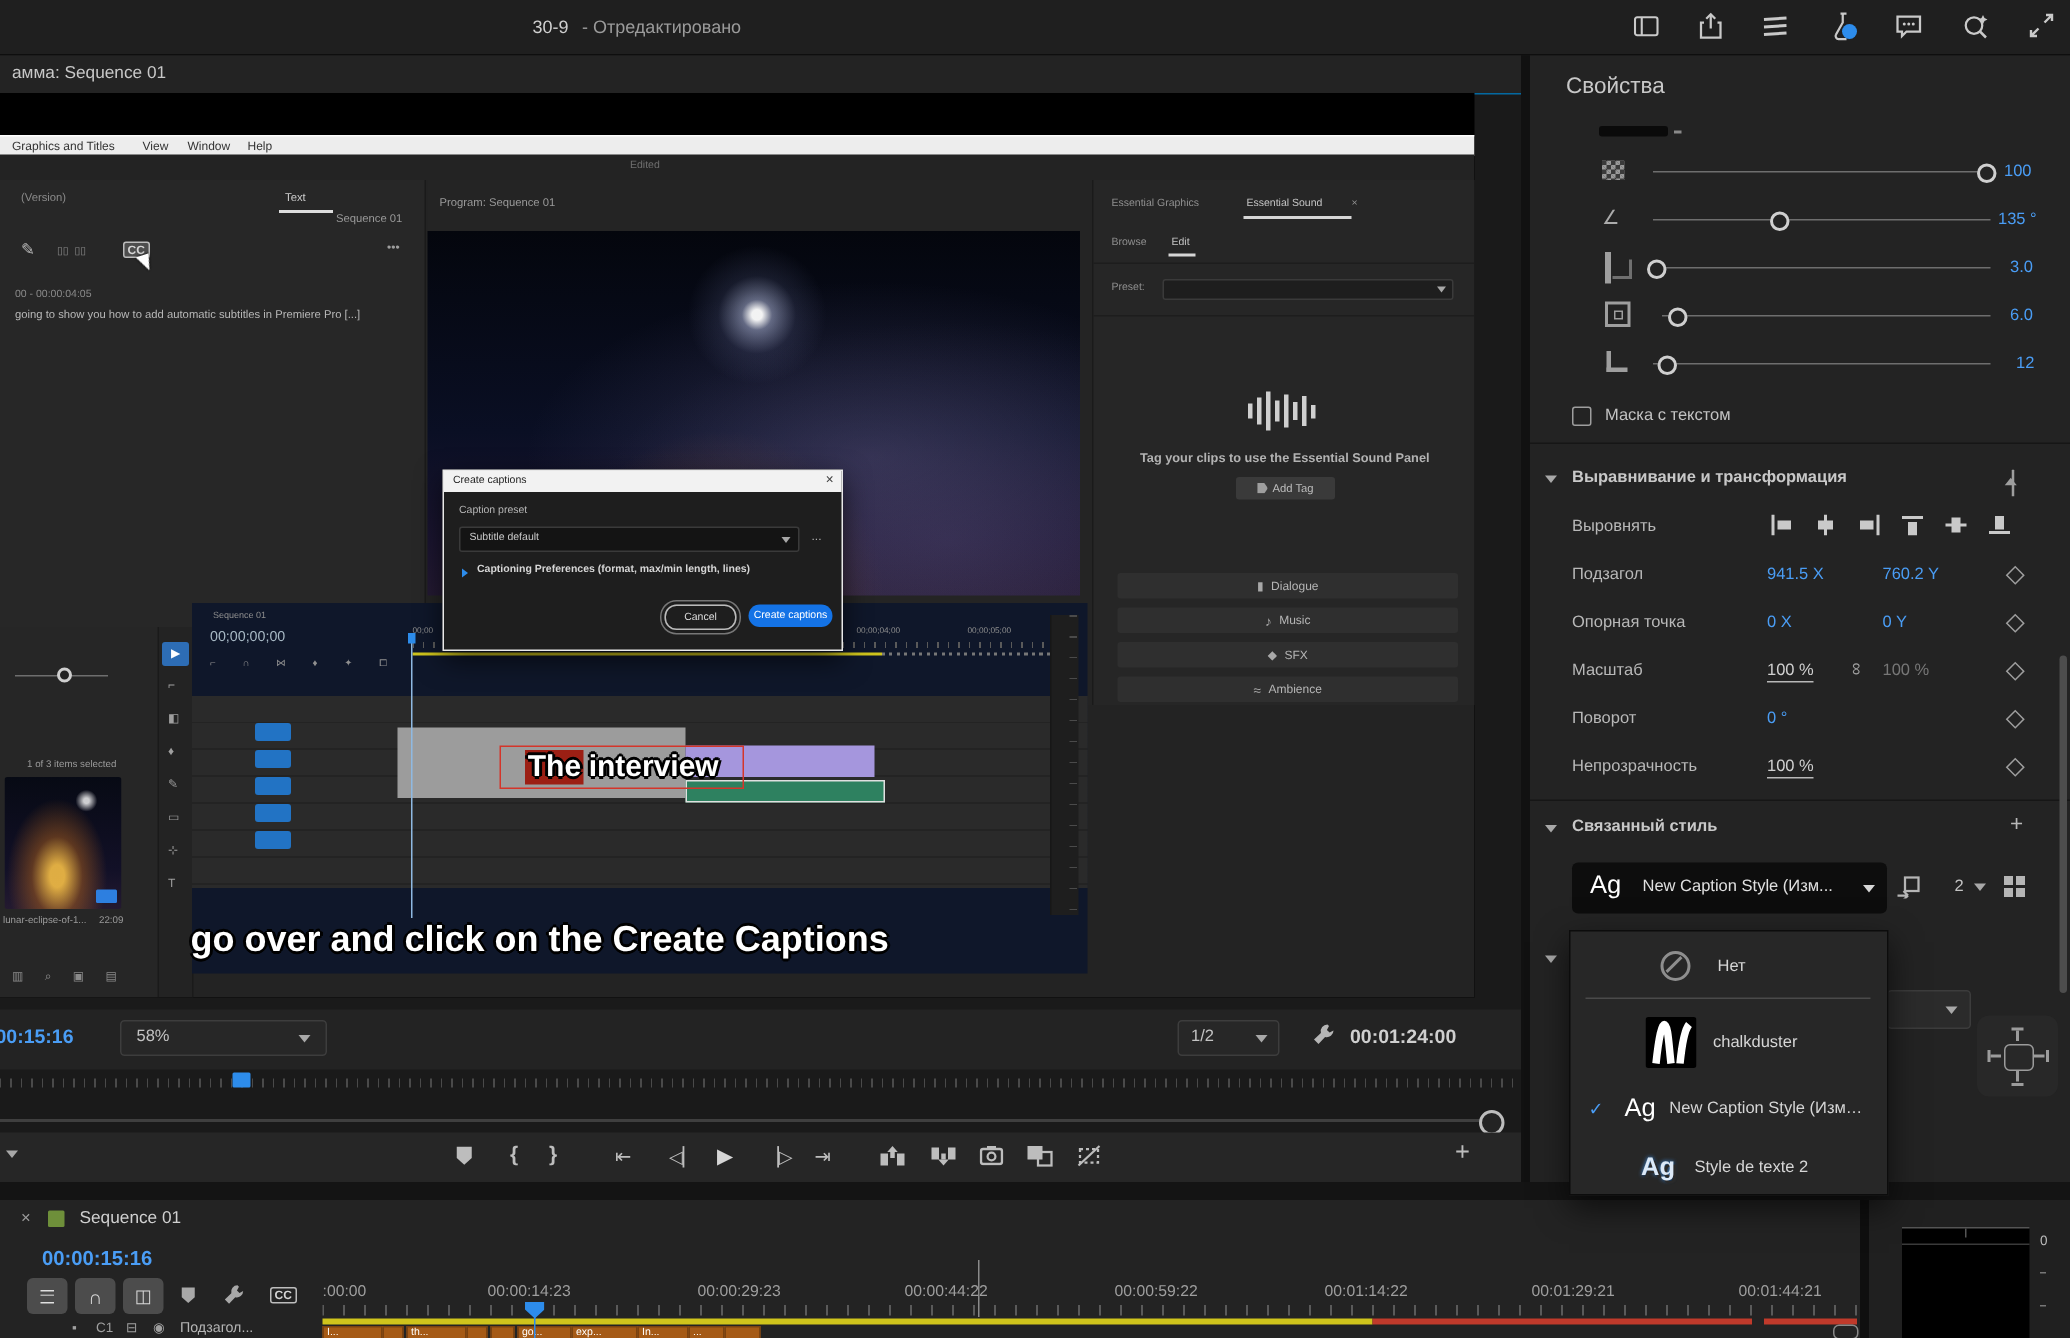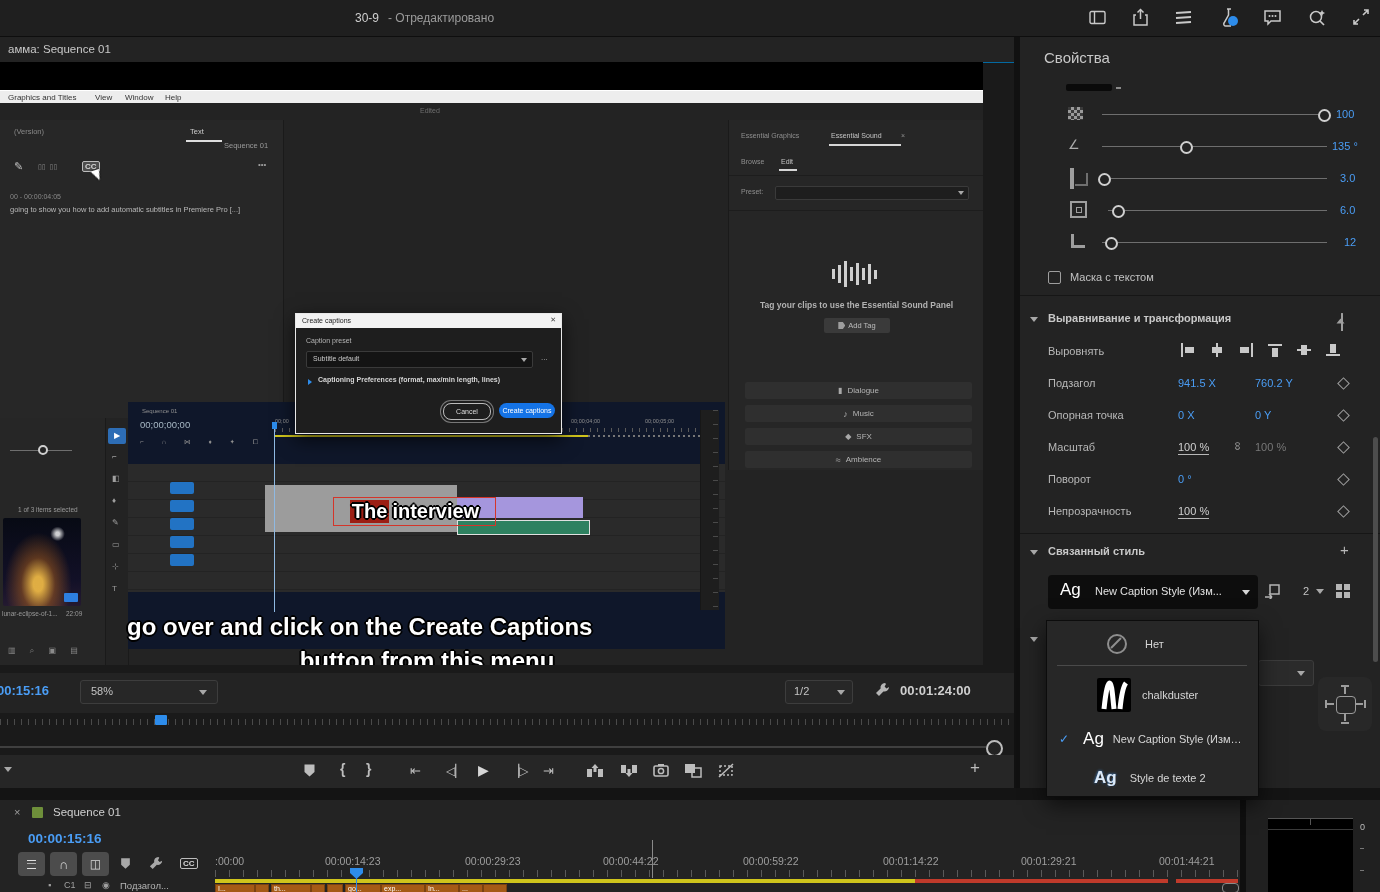"Program: Sequence 01" div.ab { html: none -> <div> <span>Program: Sequence 01</span> <div></div> <span>00;00;04;05</span> <div></div> <div></div> </div> }
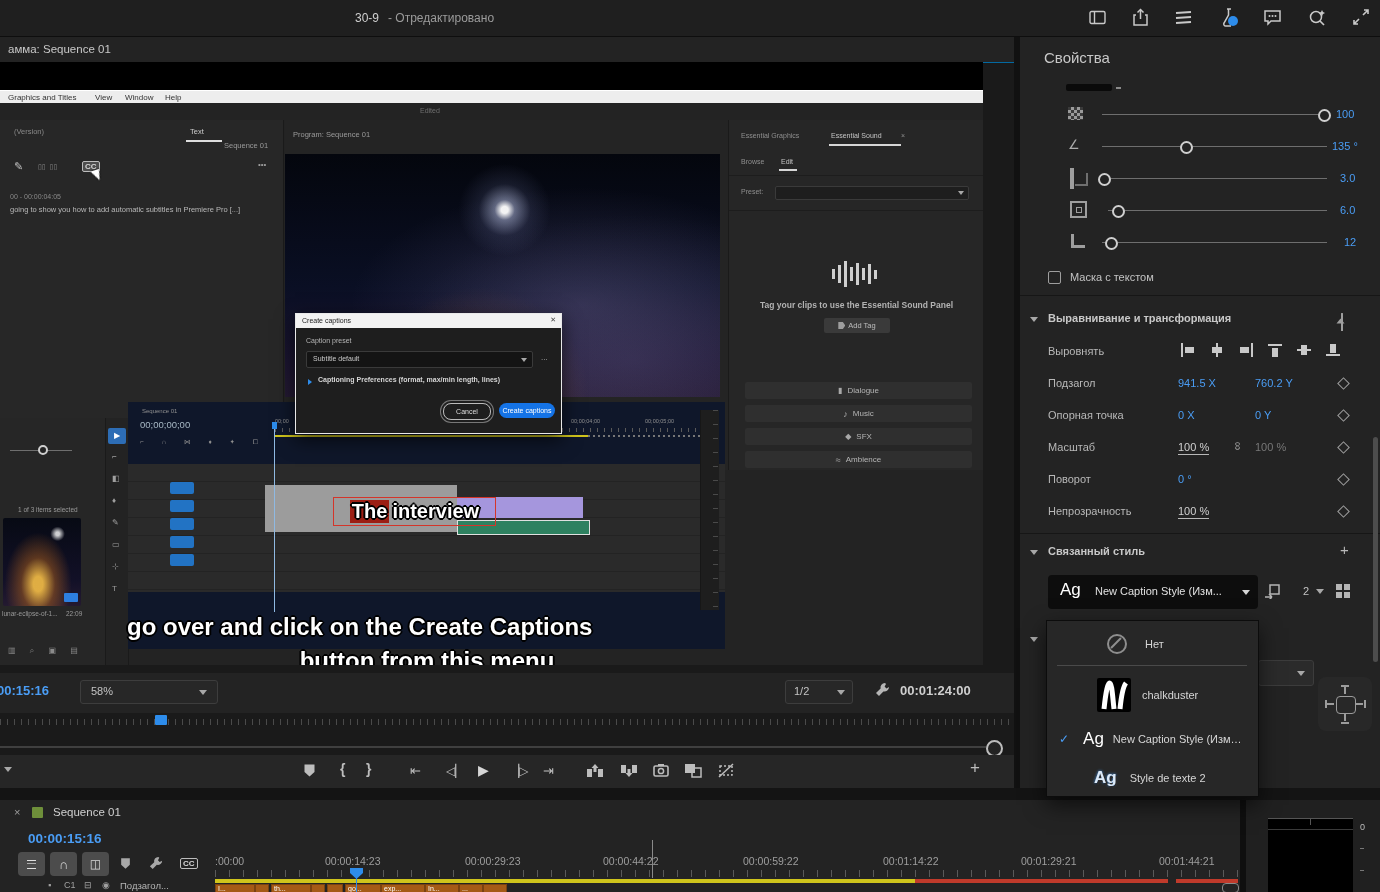"button from this menu" div.ab { html: <div>button from this menu</div> -> none }
